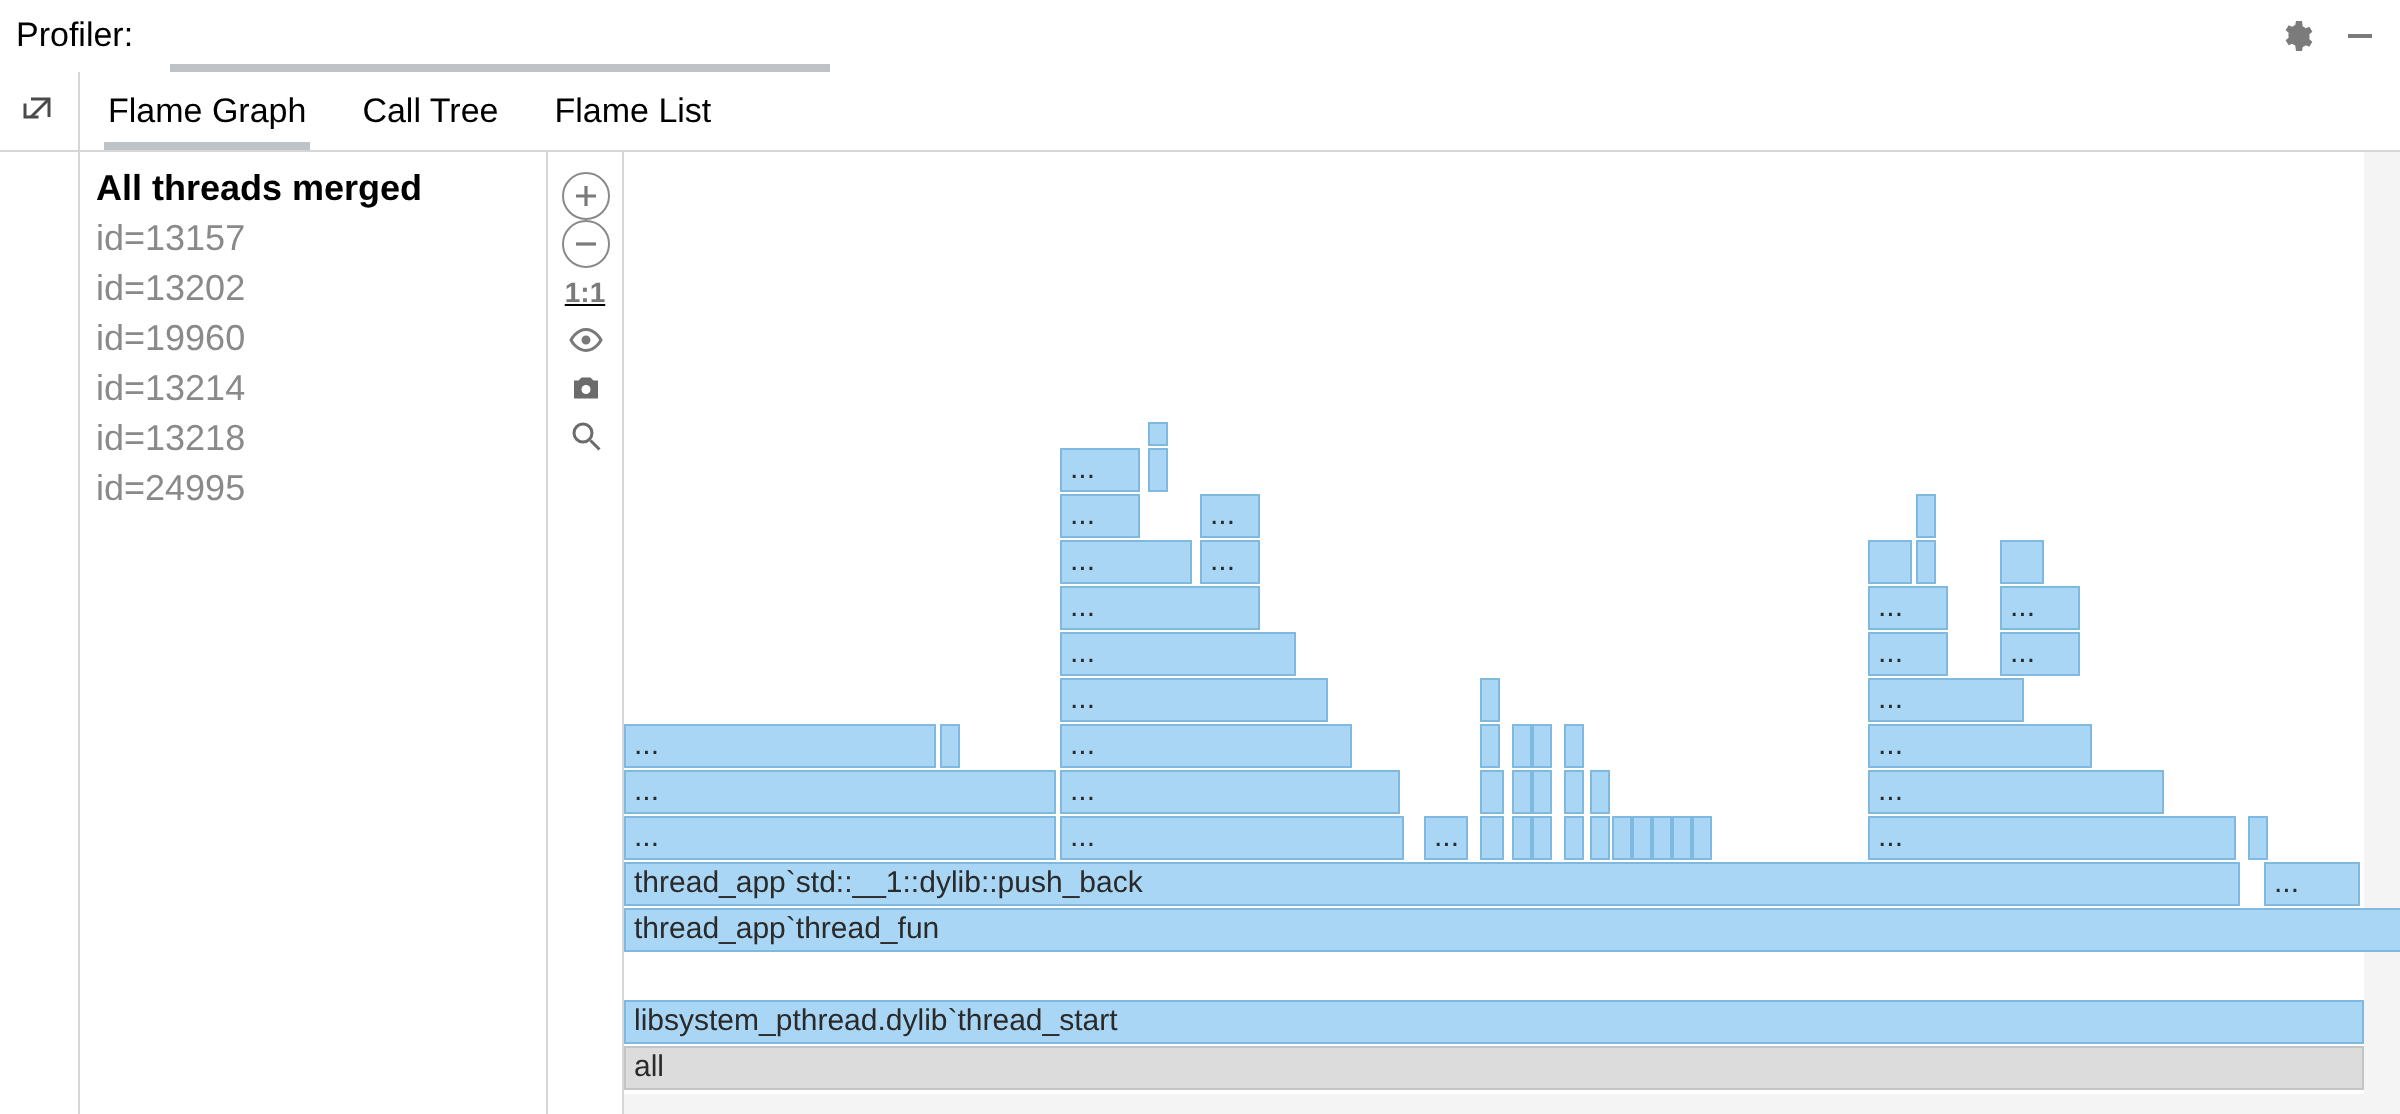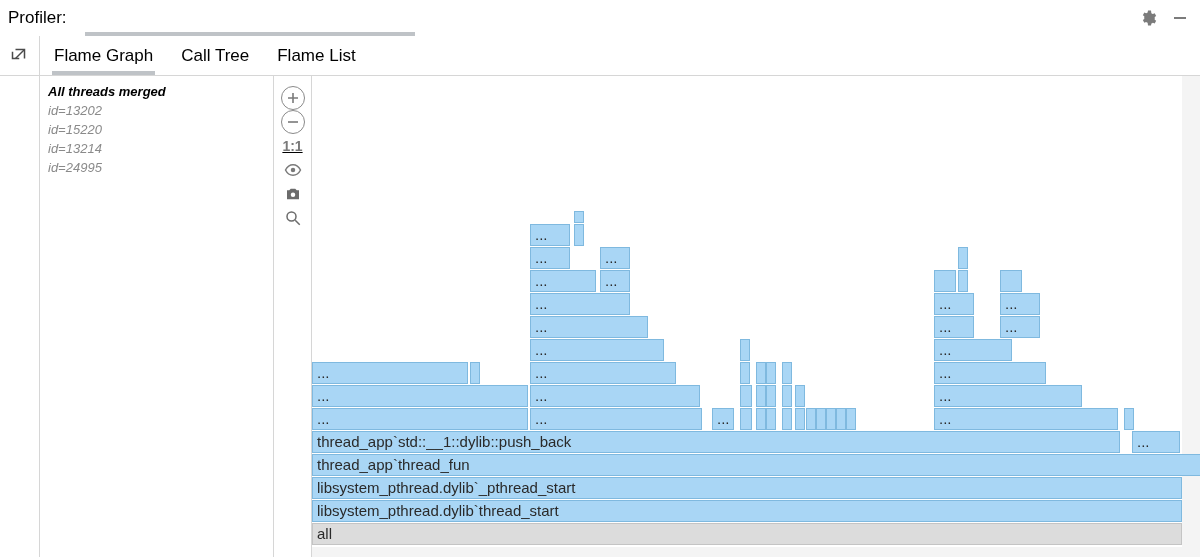"All threads merged" .thread-item { font-size: 13px -> 18px; font-style: italic -> none }
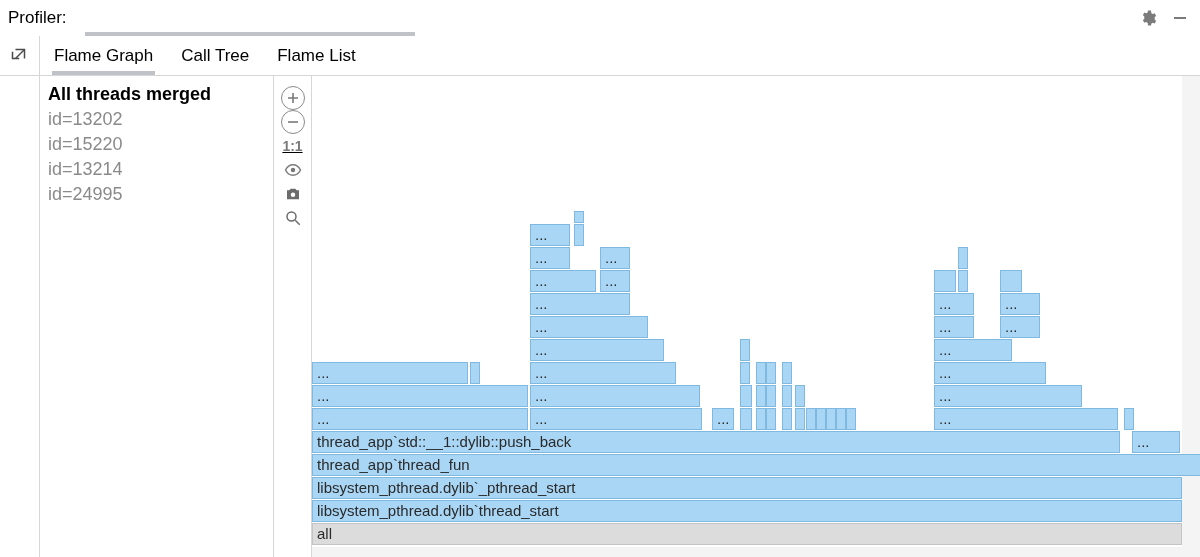"id=13157" div.thread-item { html: none -> <div>id=13157</div> }
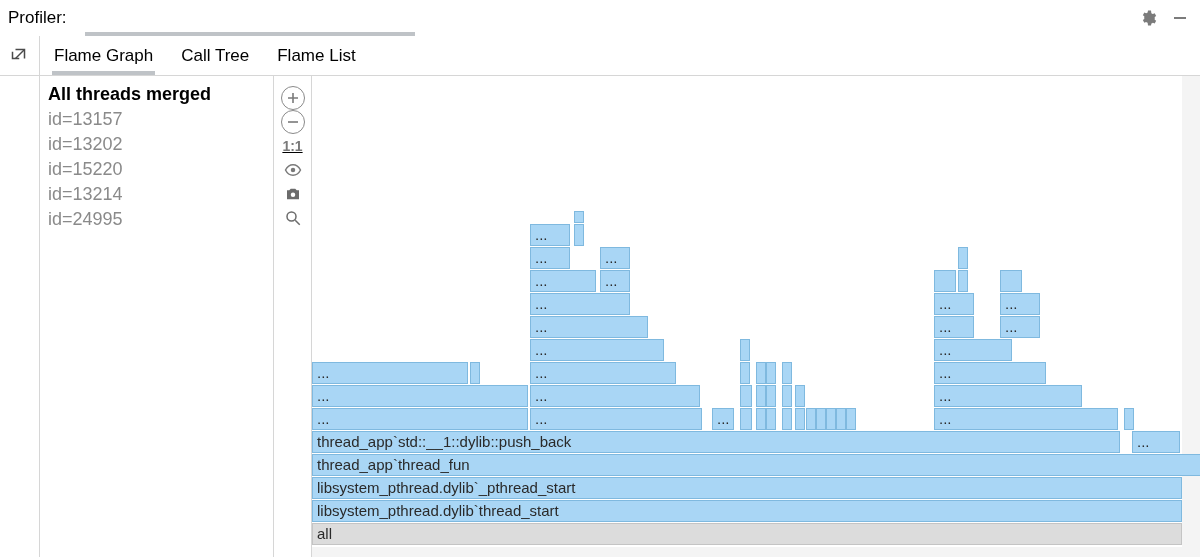"id=15220" div.thread-item { text: 15220 -> 19960 }
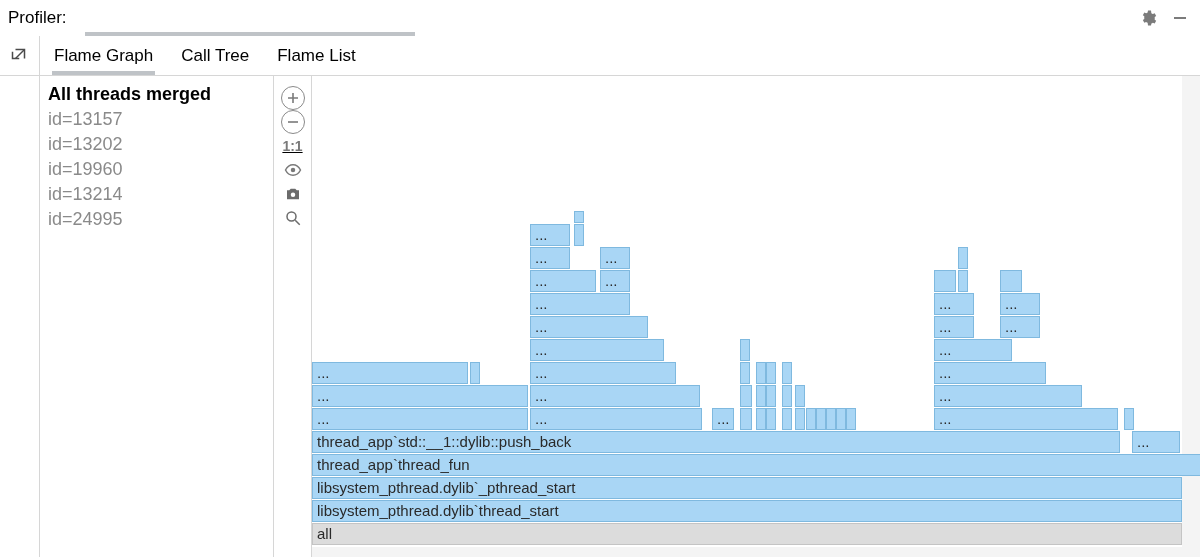"id=13218" div.thread-item { html: none -> <div>id=13218</div> }
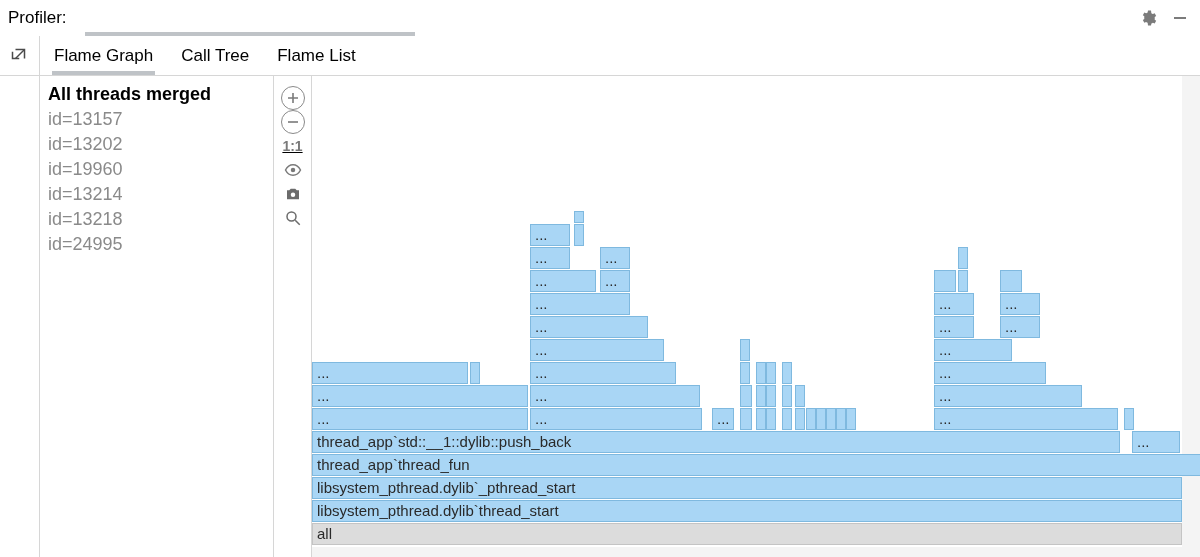"libsystem_pthread.dylib`_pthread_start" div.row { html: <div> <div>libsystem_pthread.dylib`_pthread_start</div> </div> -> none }
